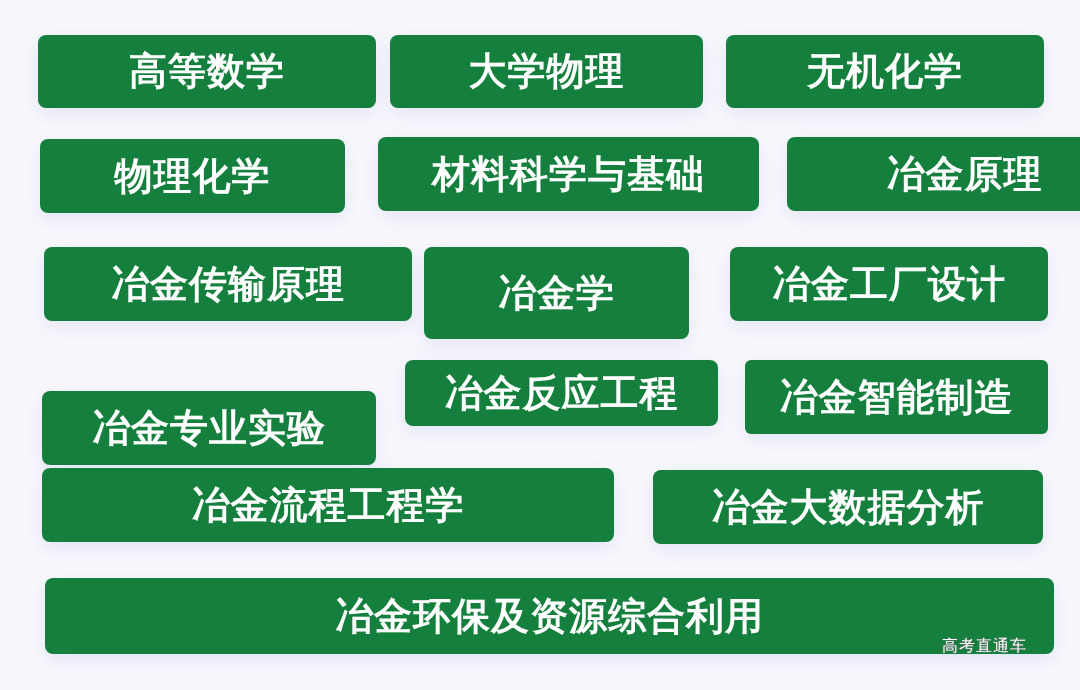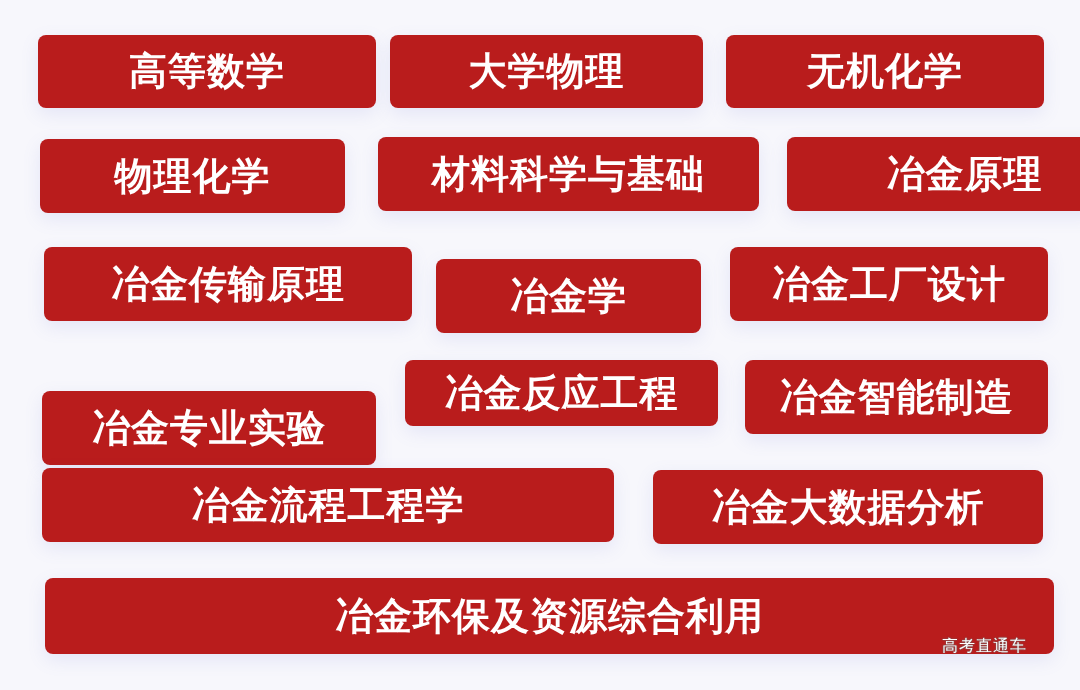"高等数学" .tile { background: #b91c1c -> #15803d }
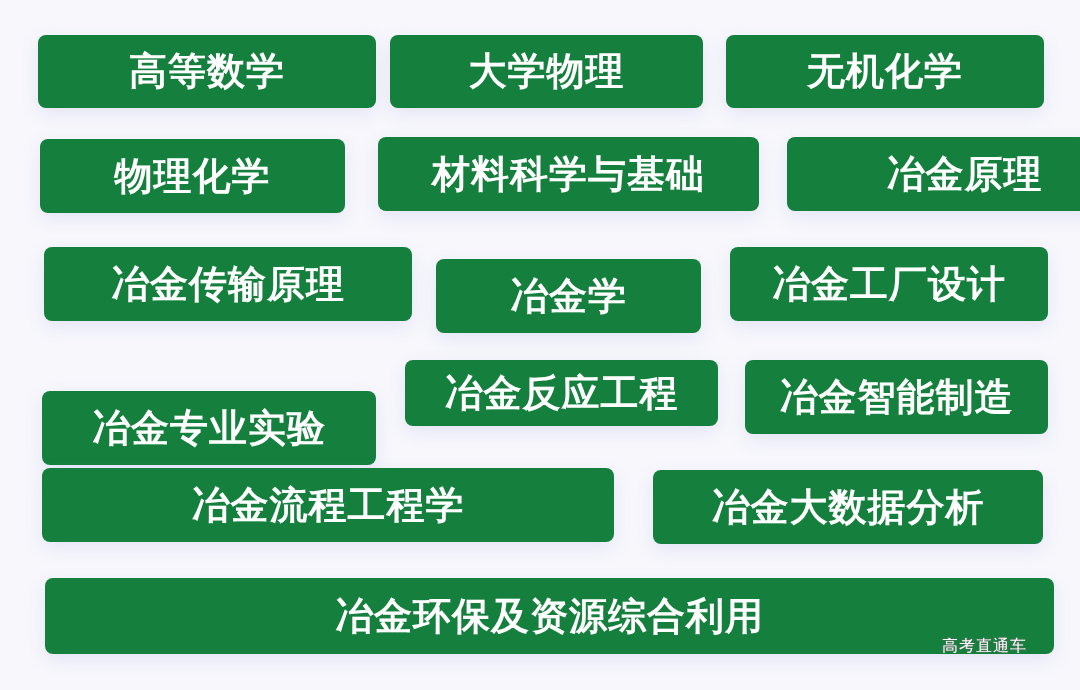"冶金学" div.tile { height: 74px -> 92px; left: 436px -> 424px; margin-top: 12px -> none }
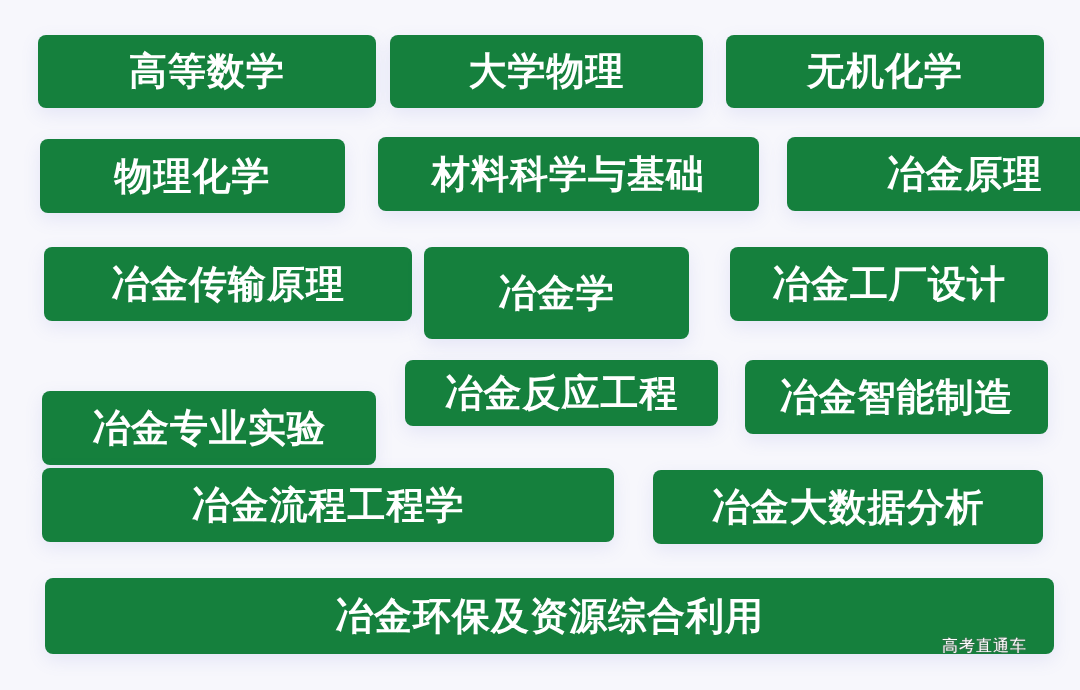"冶金智能制造" div.tile { border-radius: none -> 6px }
